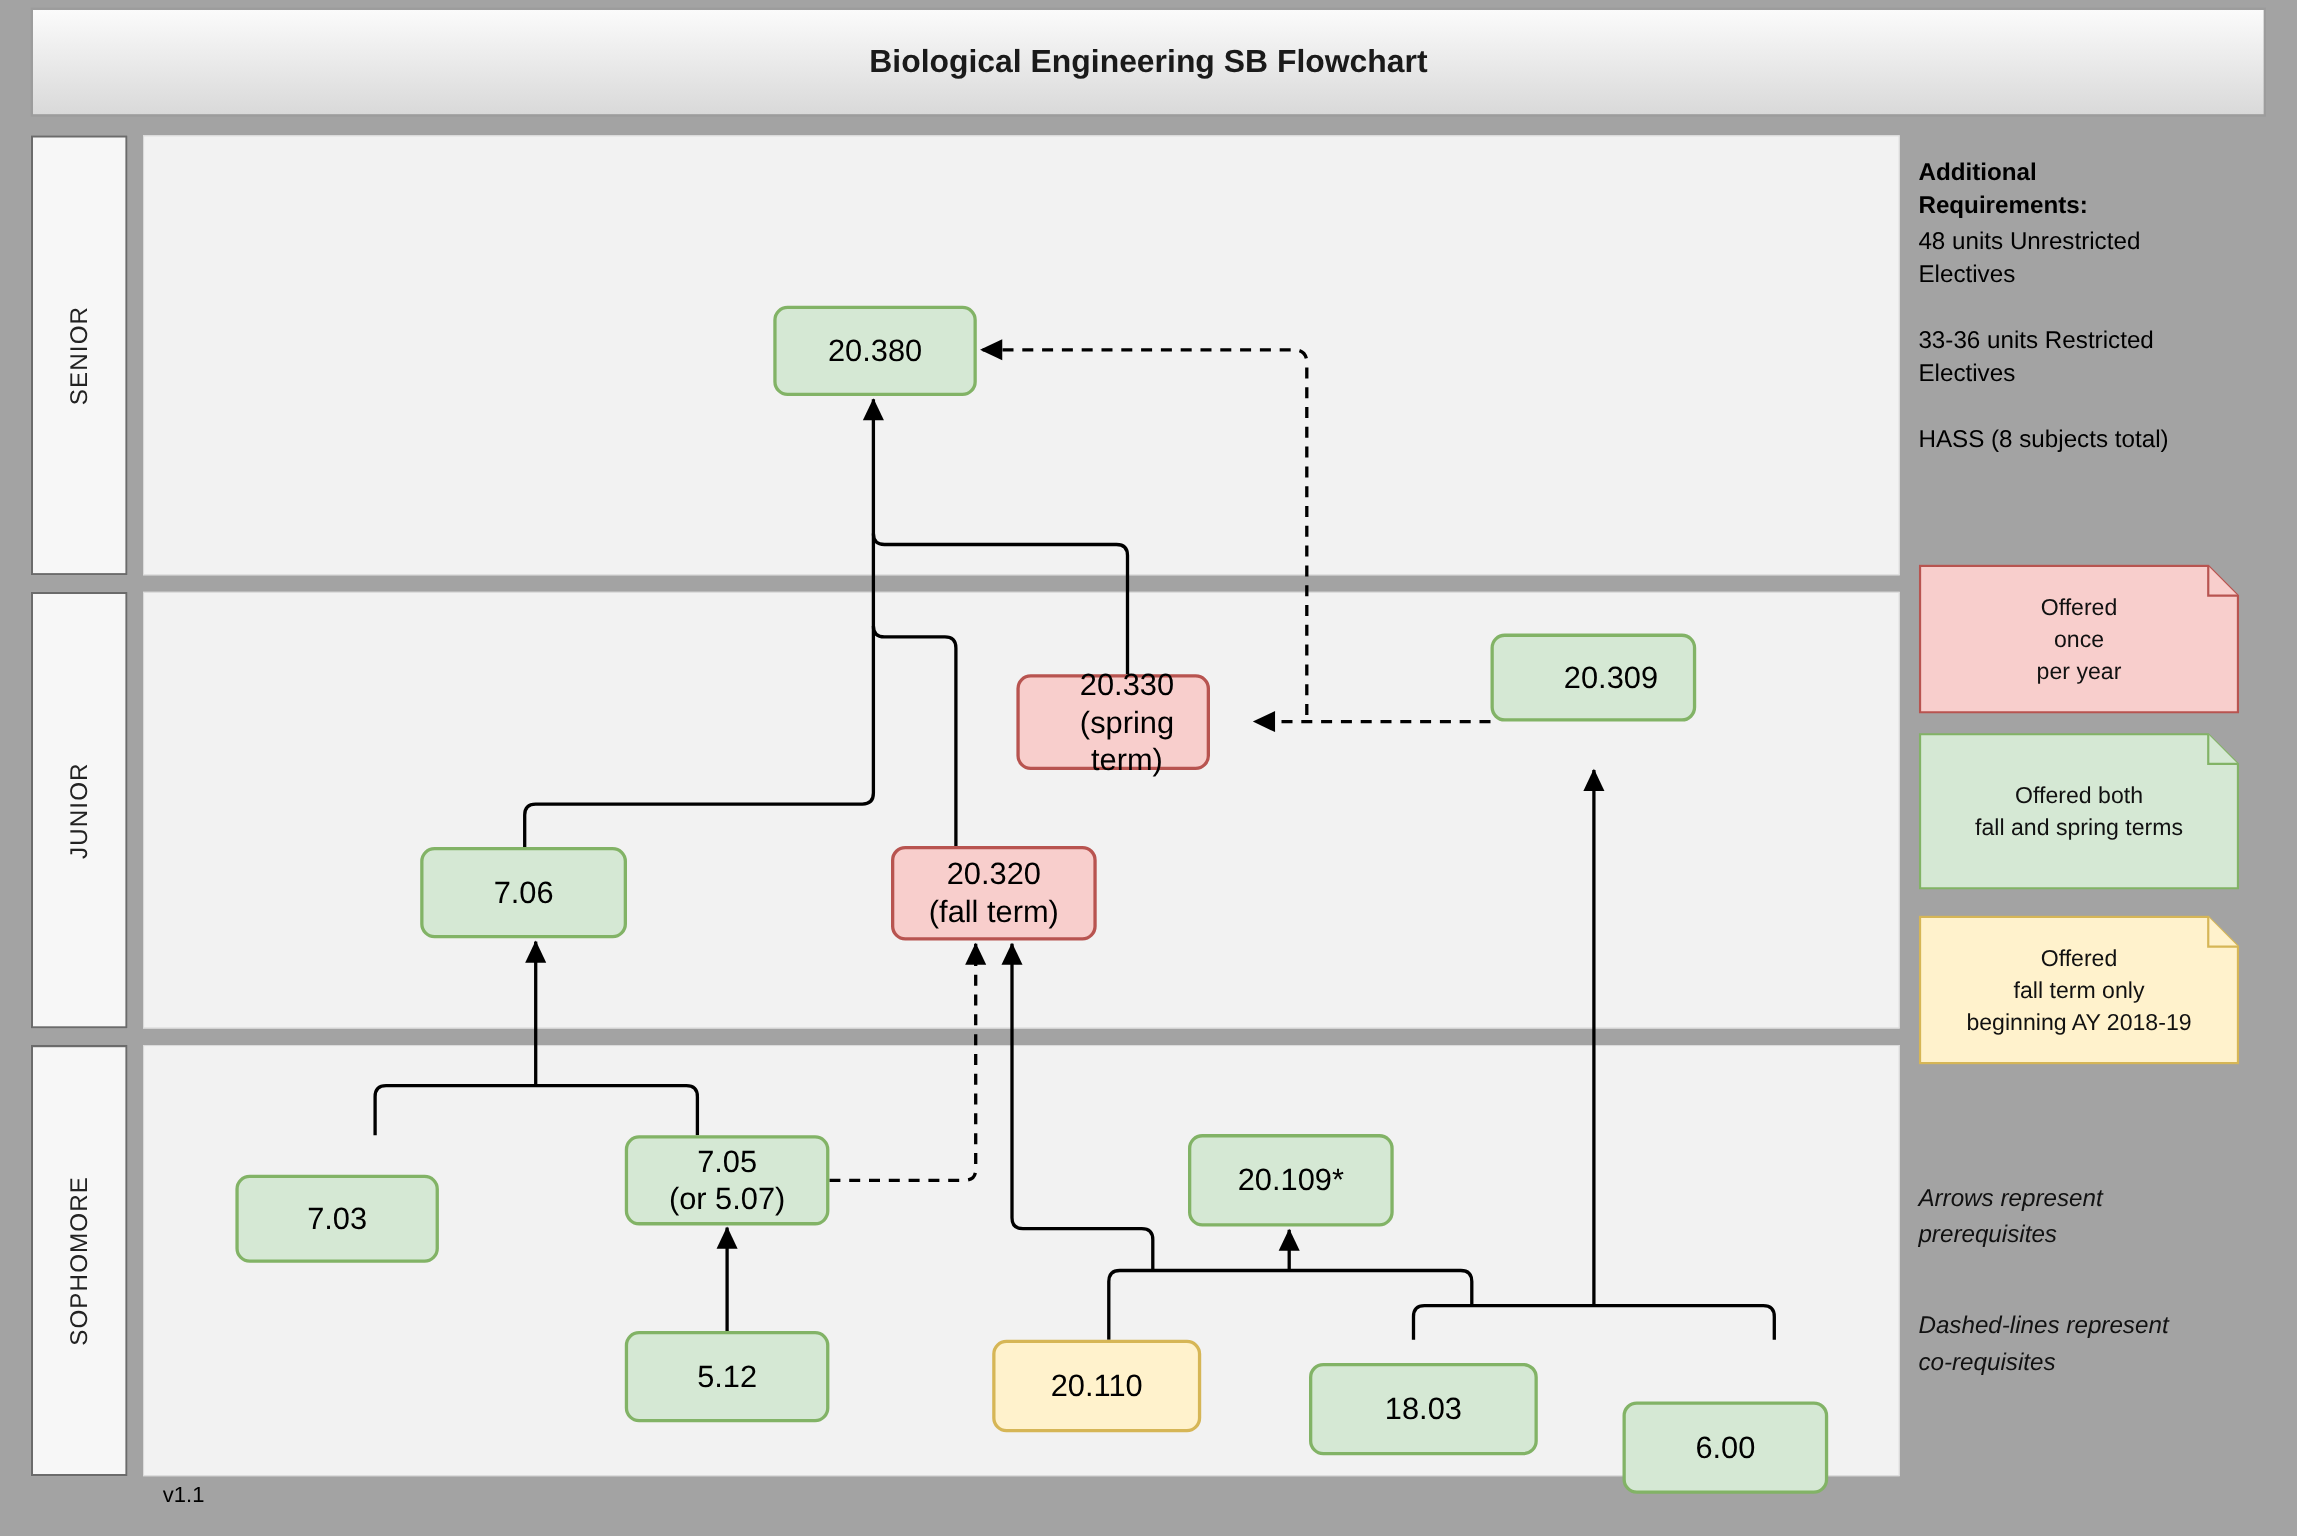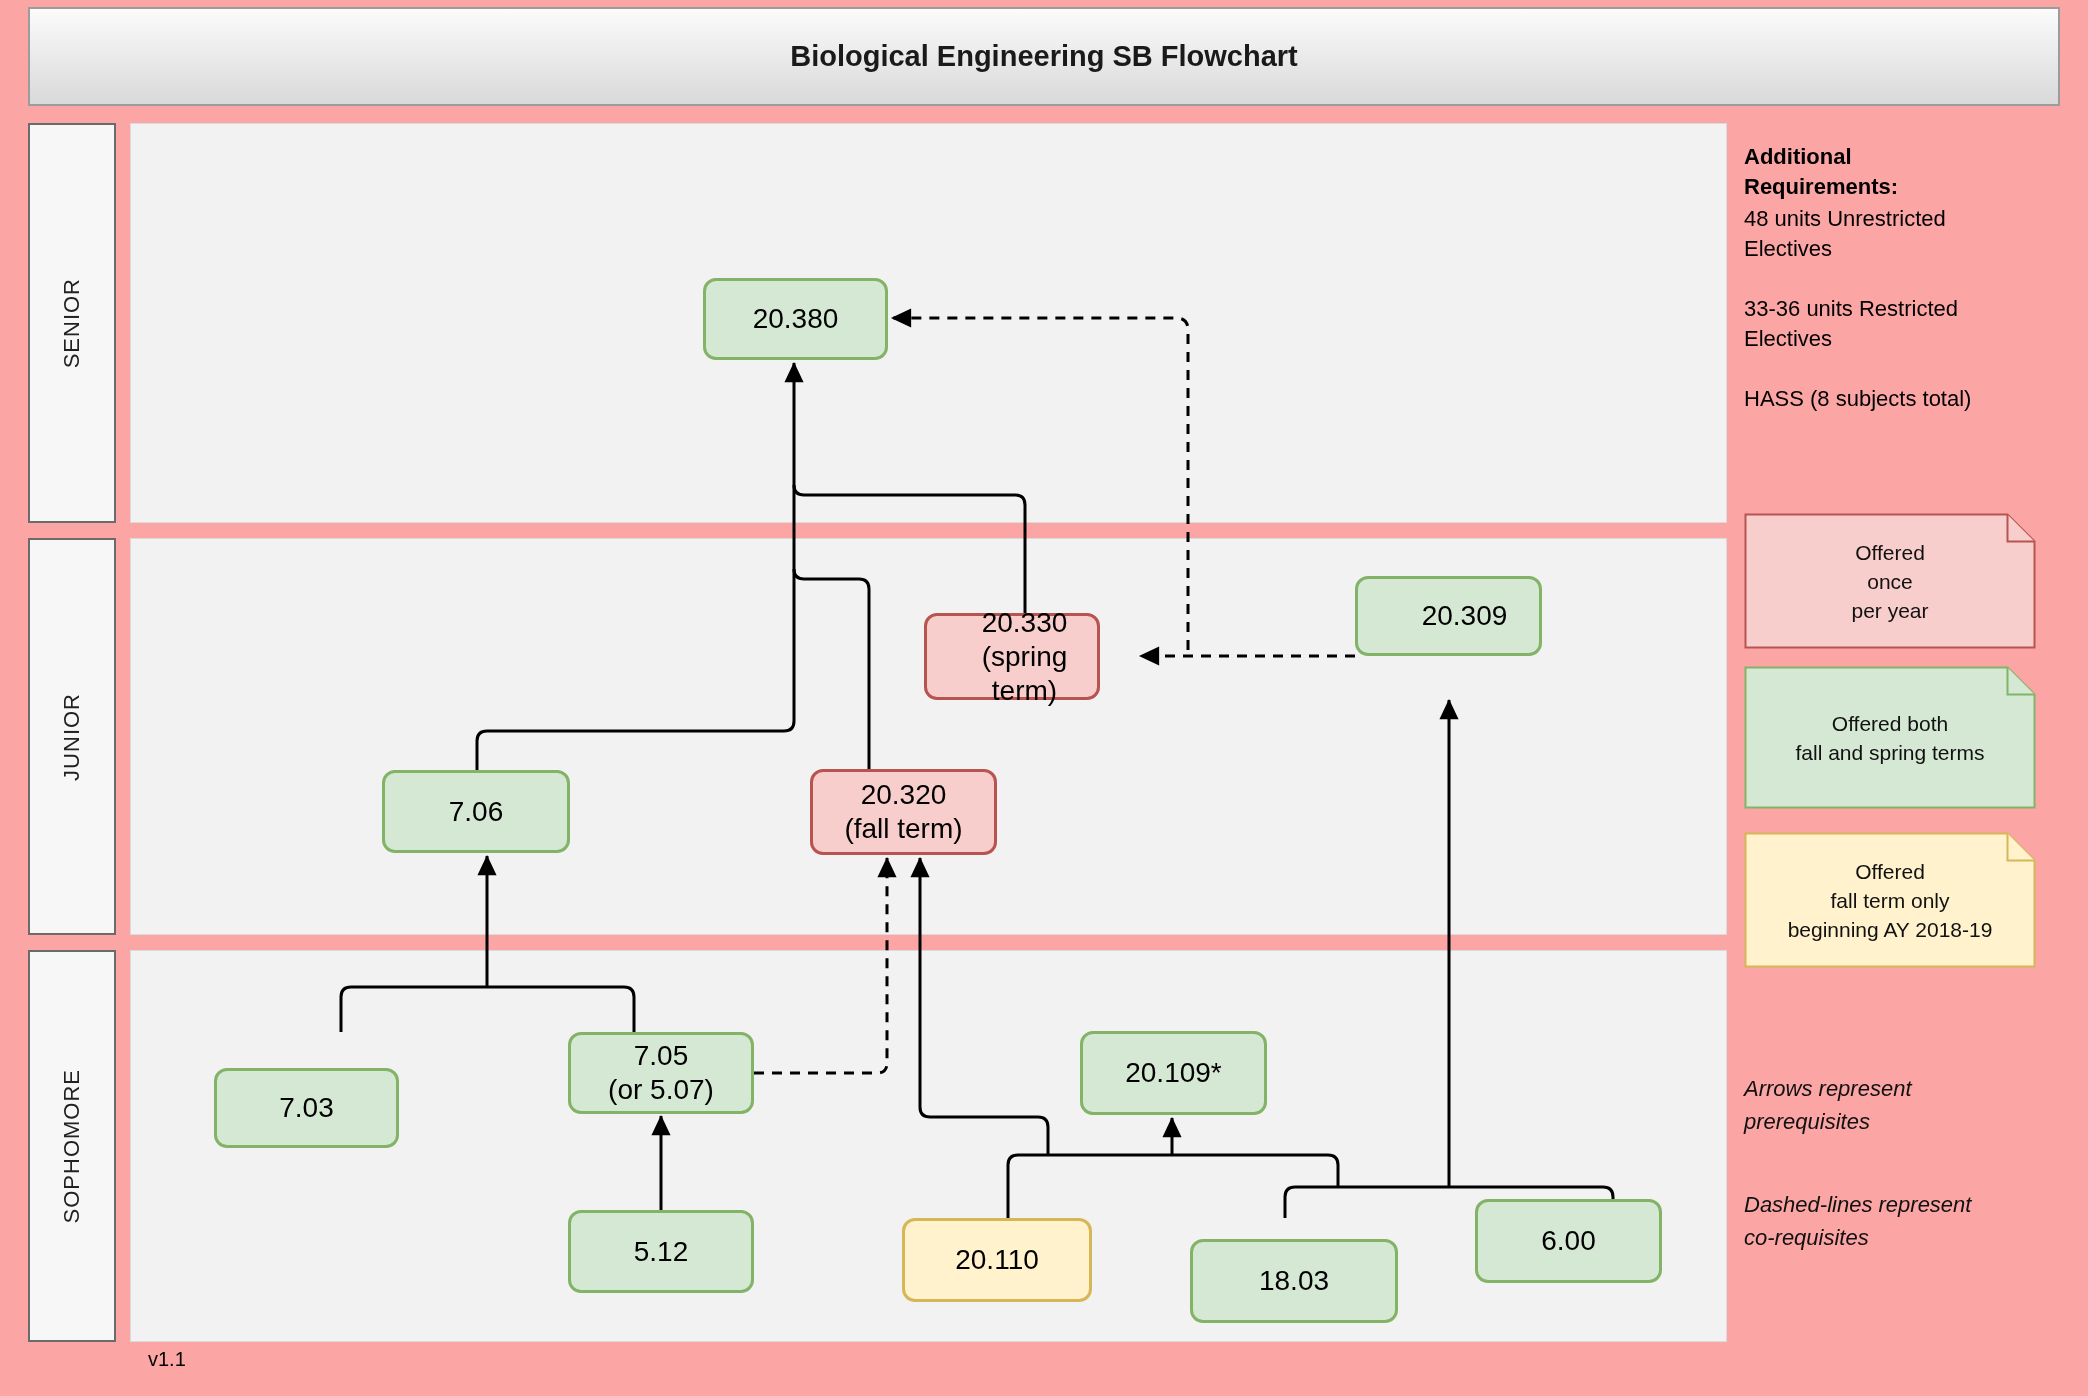"Biological Engineering SB Flowchart" #stage { background: #fca5a5 -> #a3a3a3 }
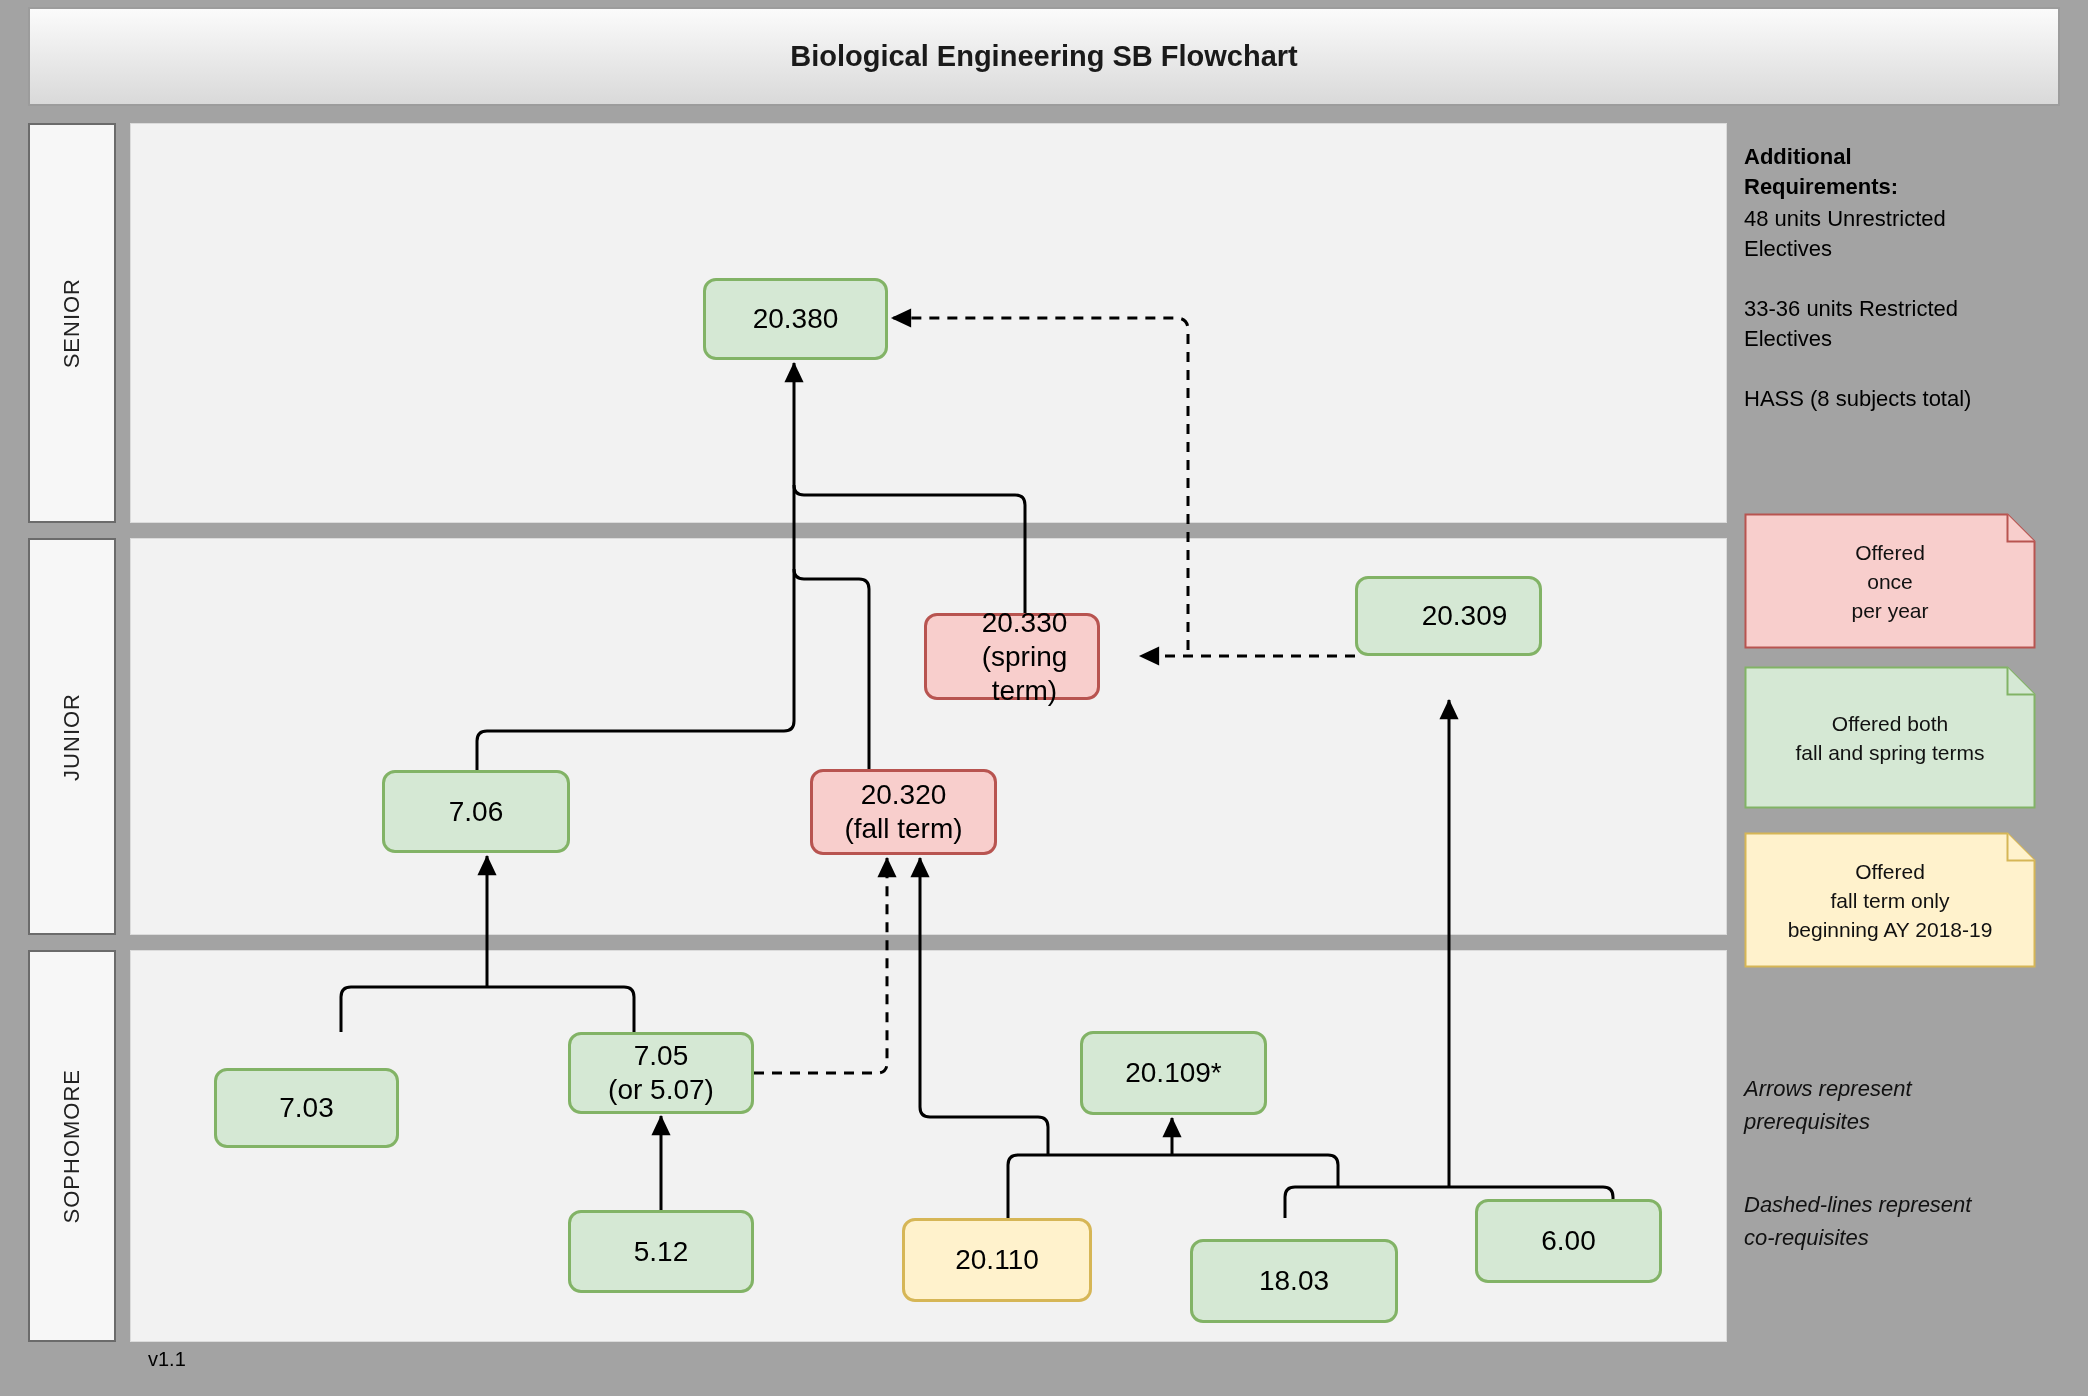"6.00" div.course { top: 1199px -> 1274px }
